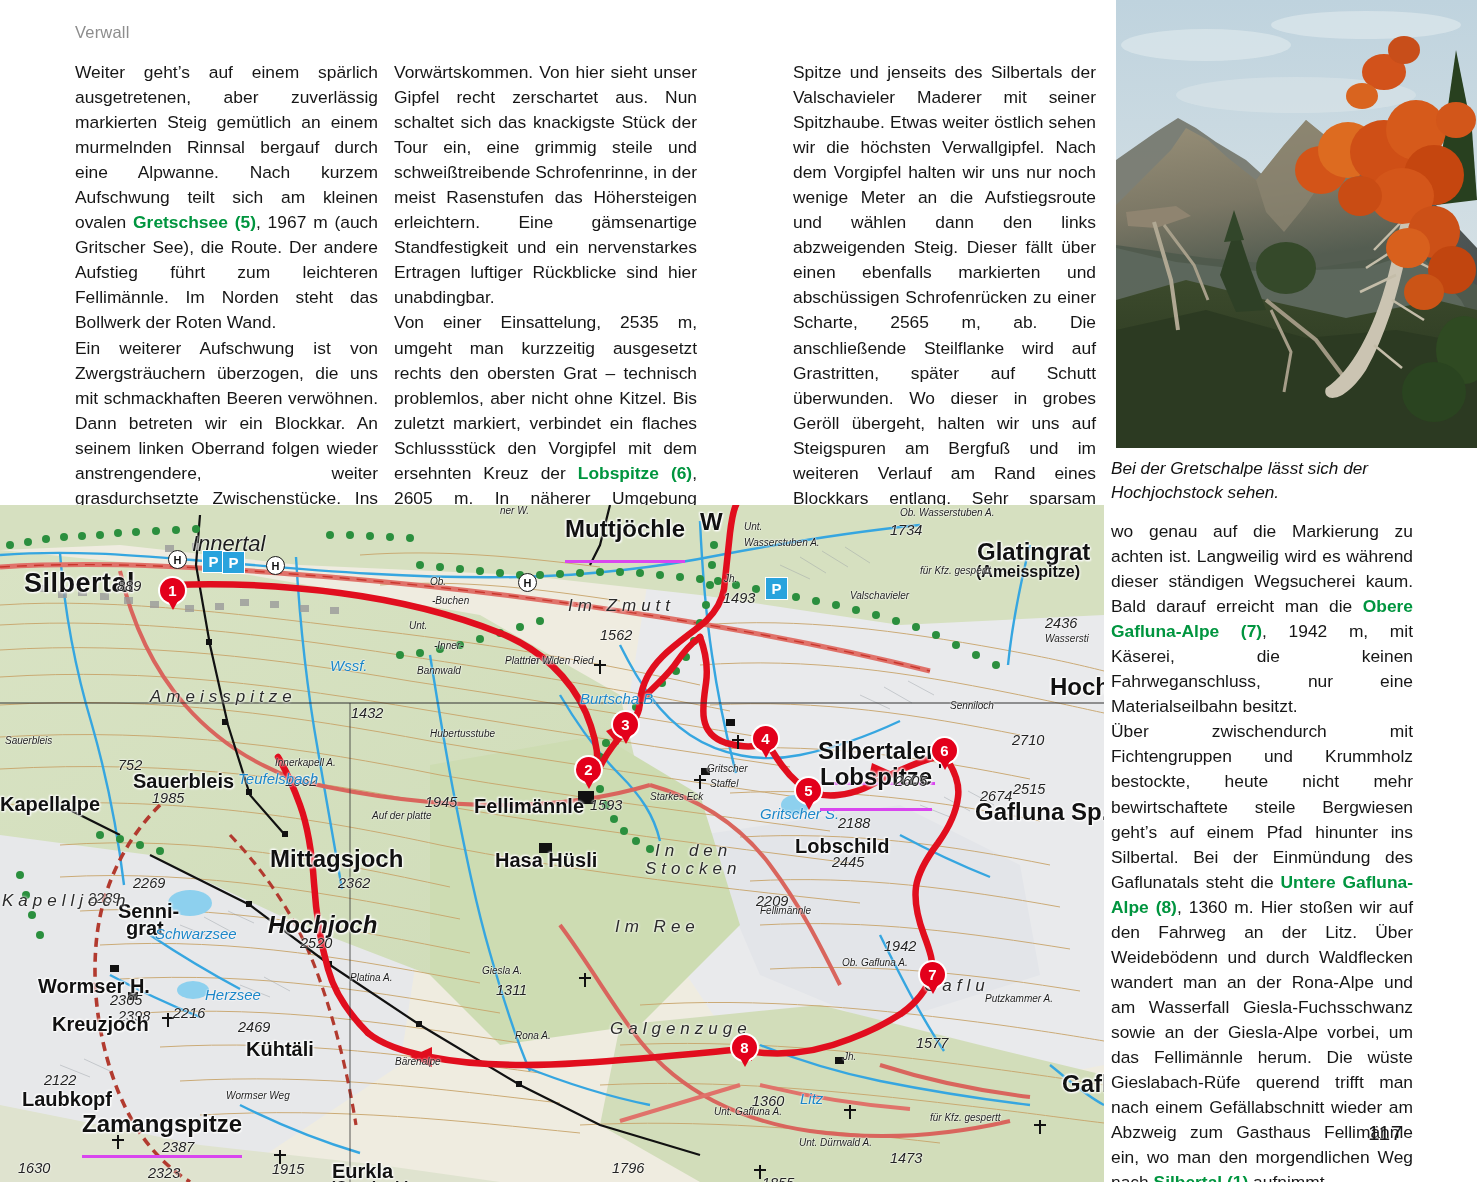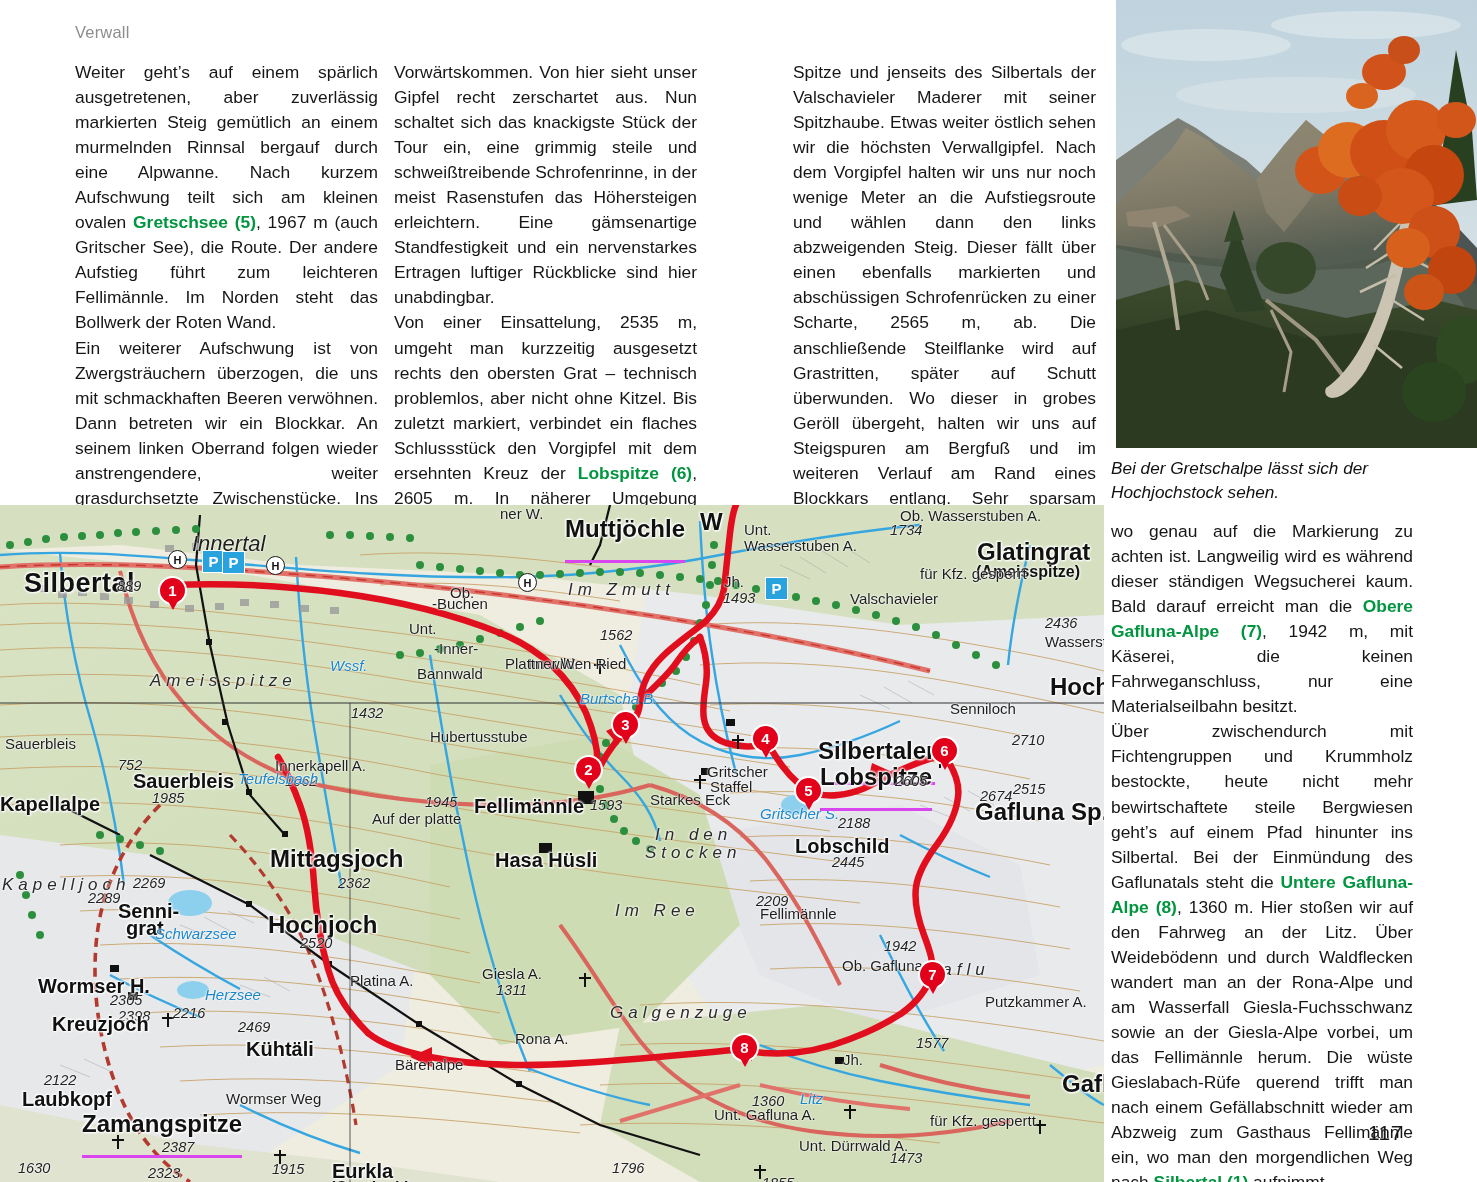"ner W." .ml-small { font-size: 15px -> 10px; font-style: none -> italic }
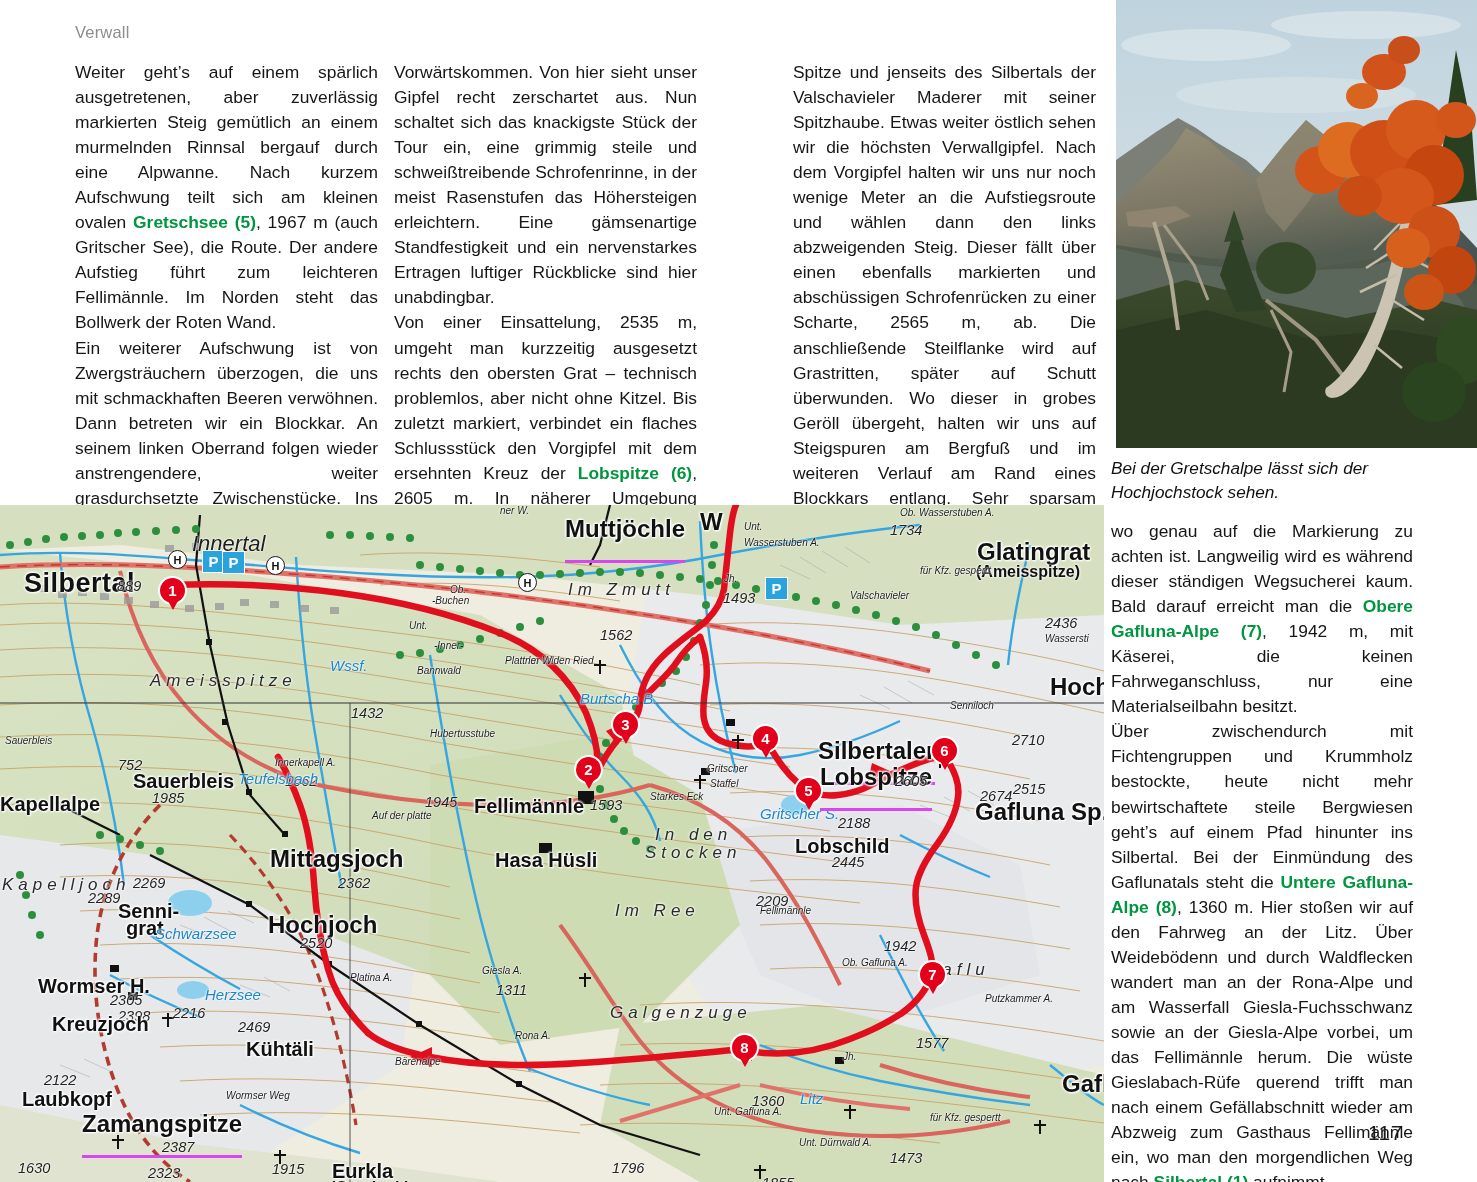"Ob." div.mlabel { left: 450px -> 430px; margin-top: 8px -> none }
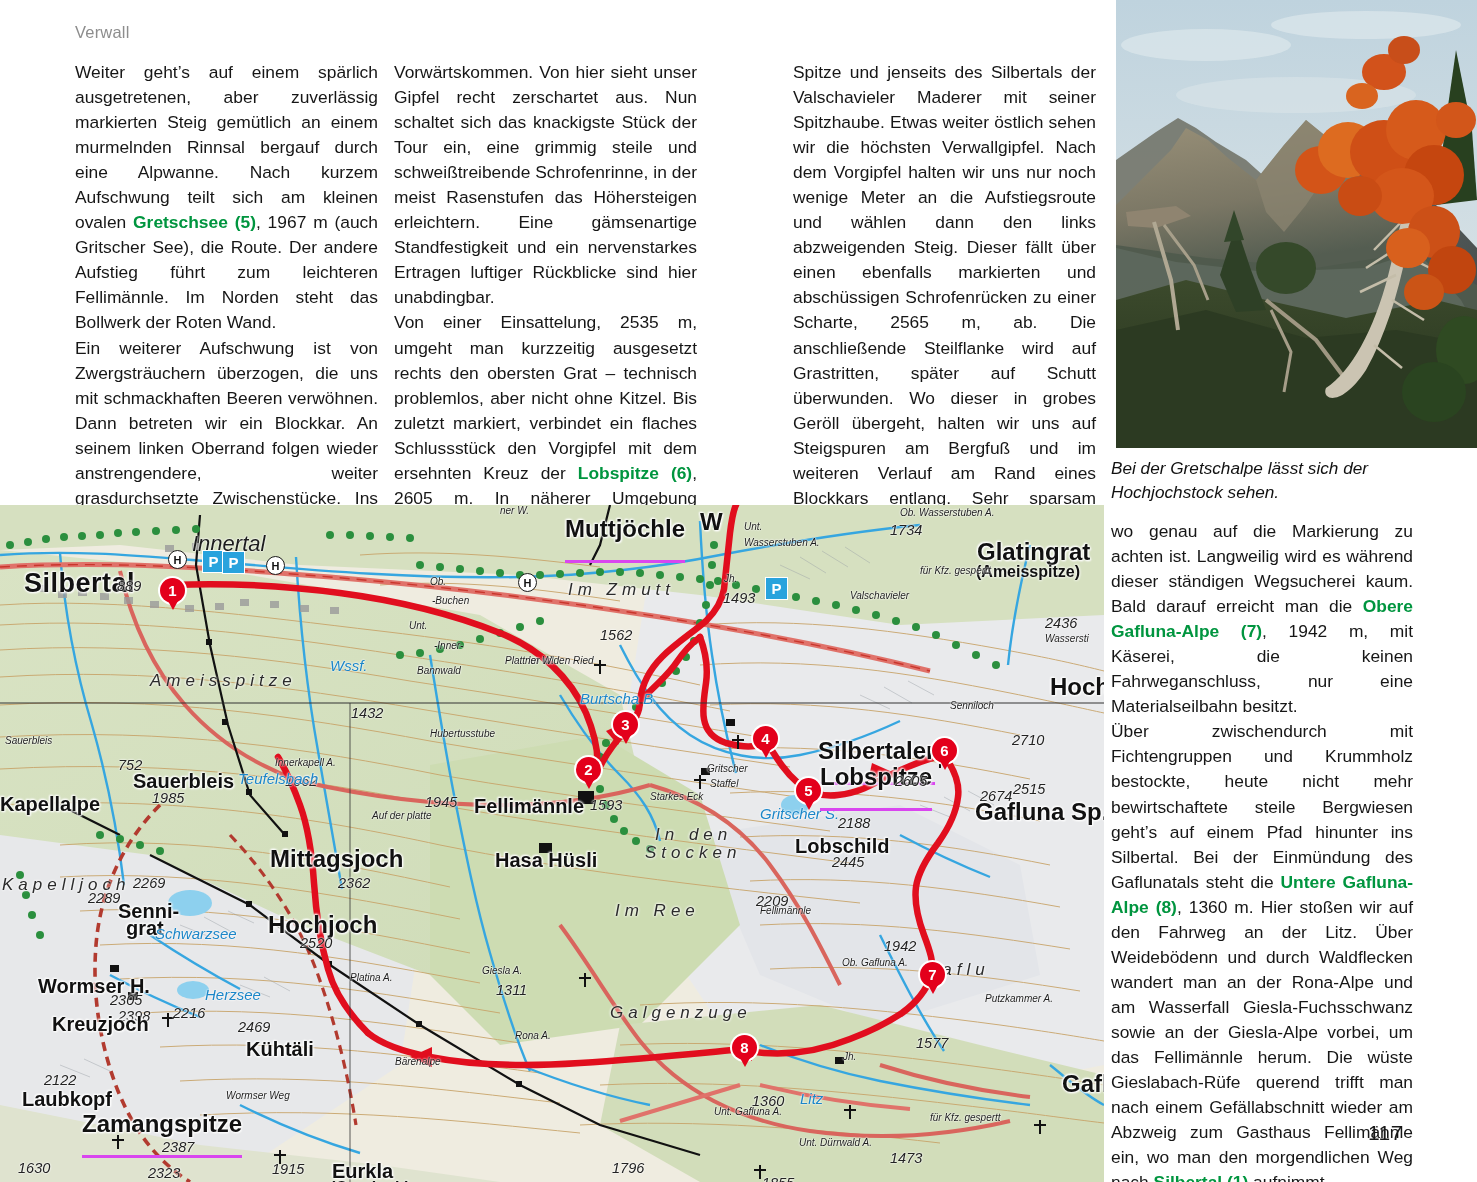"Im Zmutt" .ml-area { margin-top: none -> 16px }
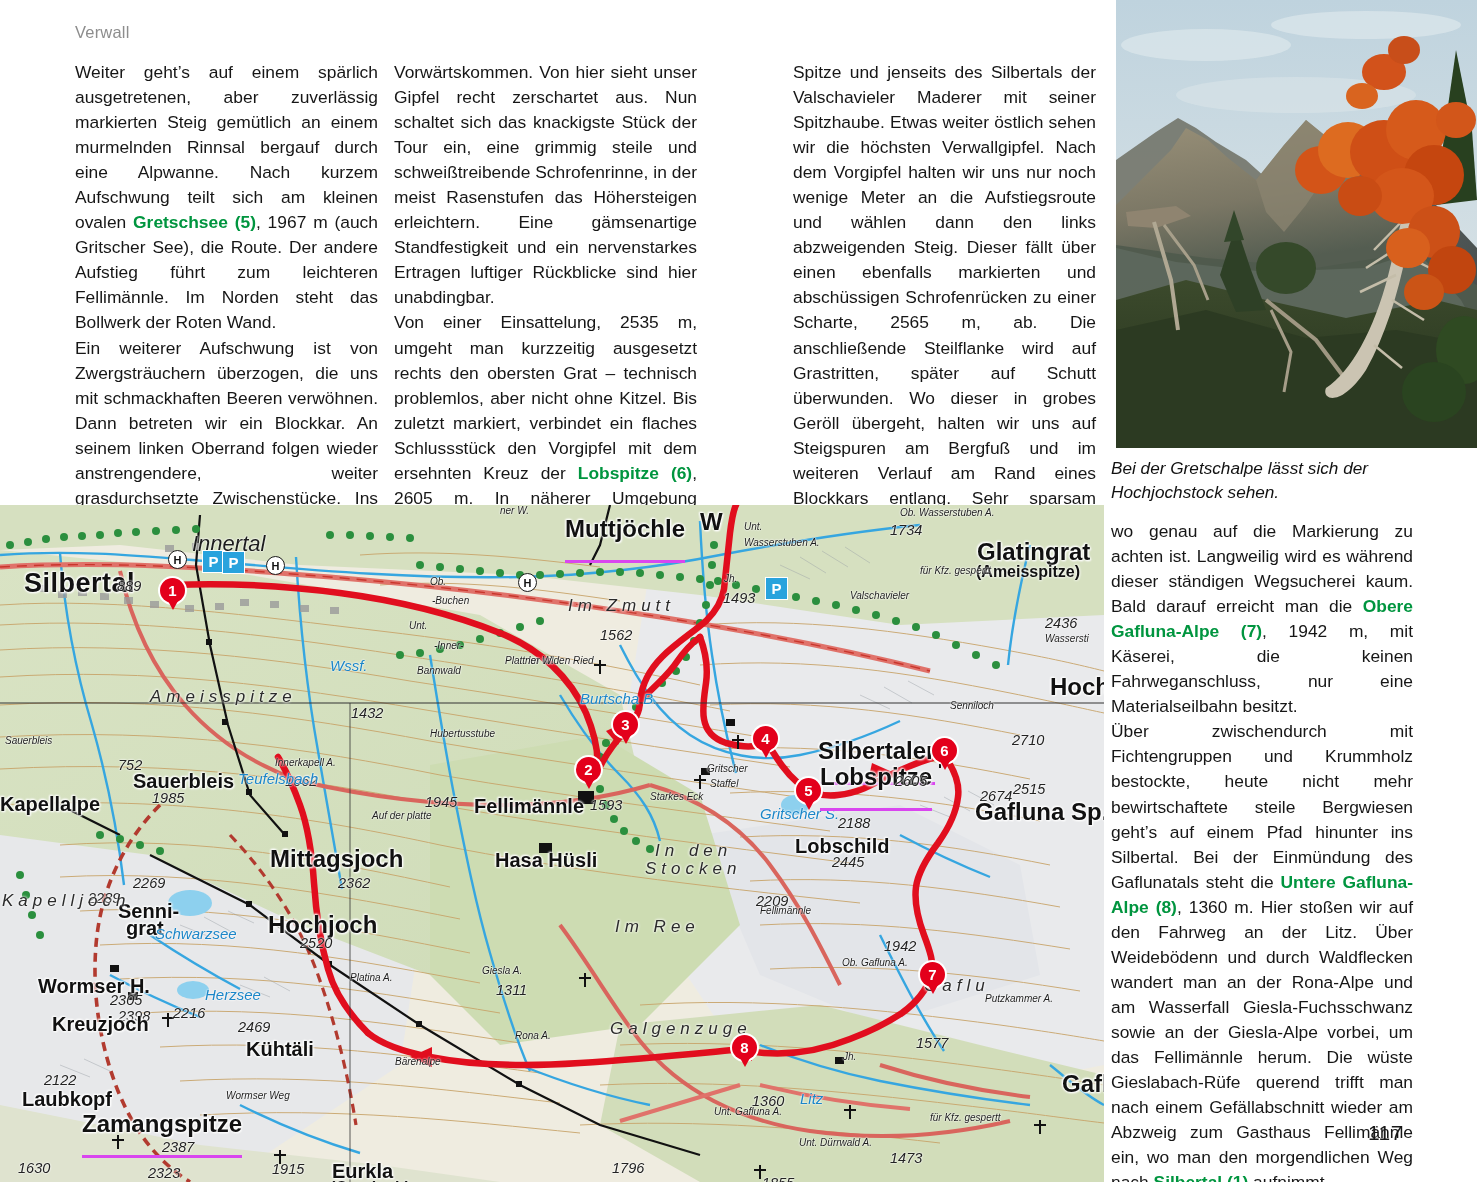"Hochjoch" div.mlabel { font-style: none -> italic }
